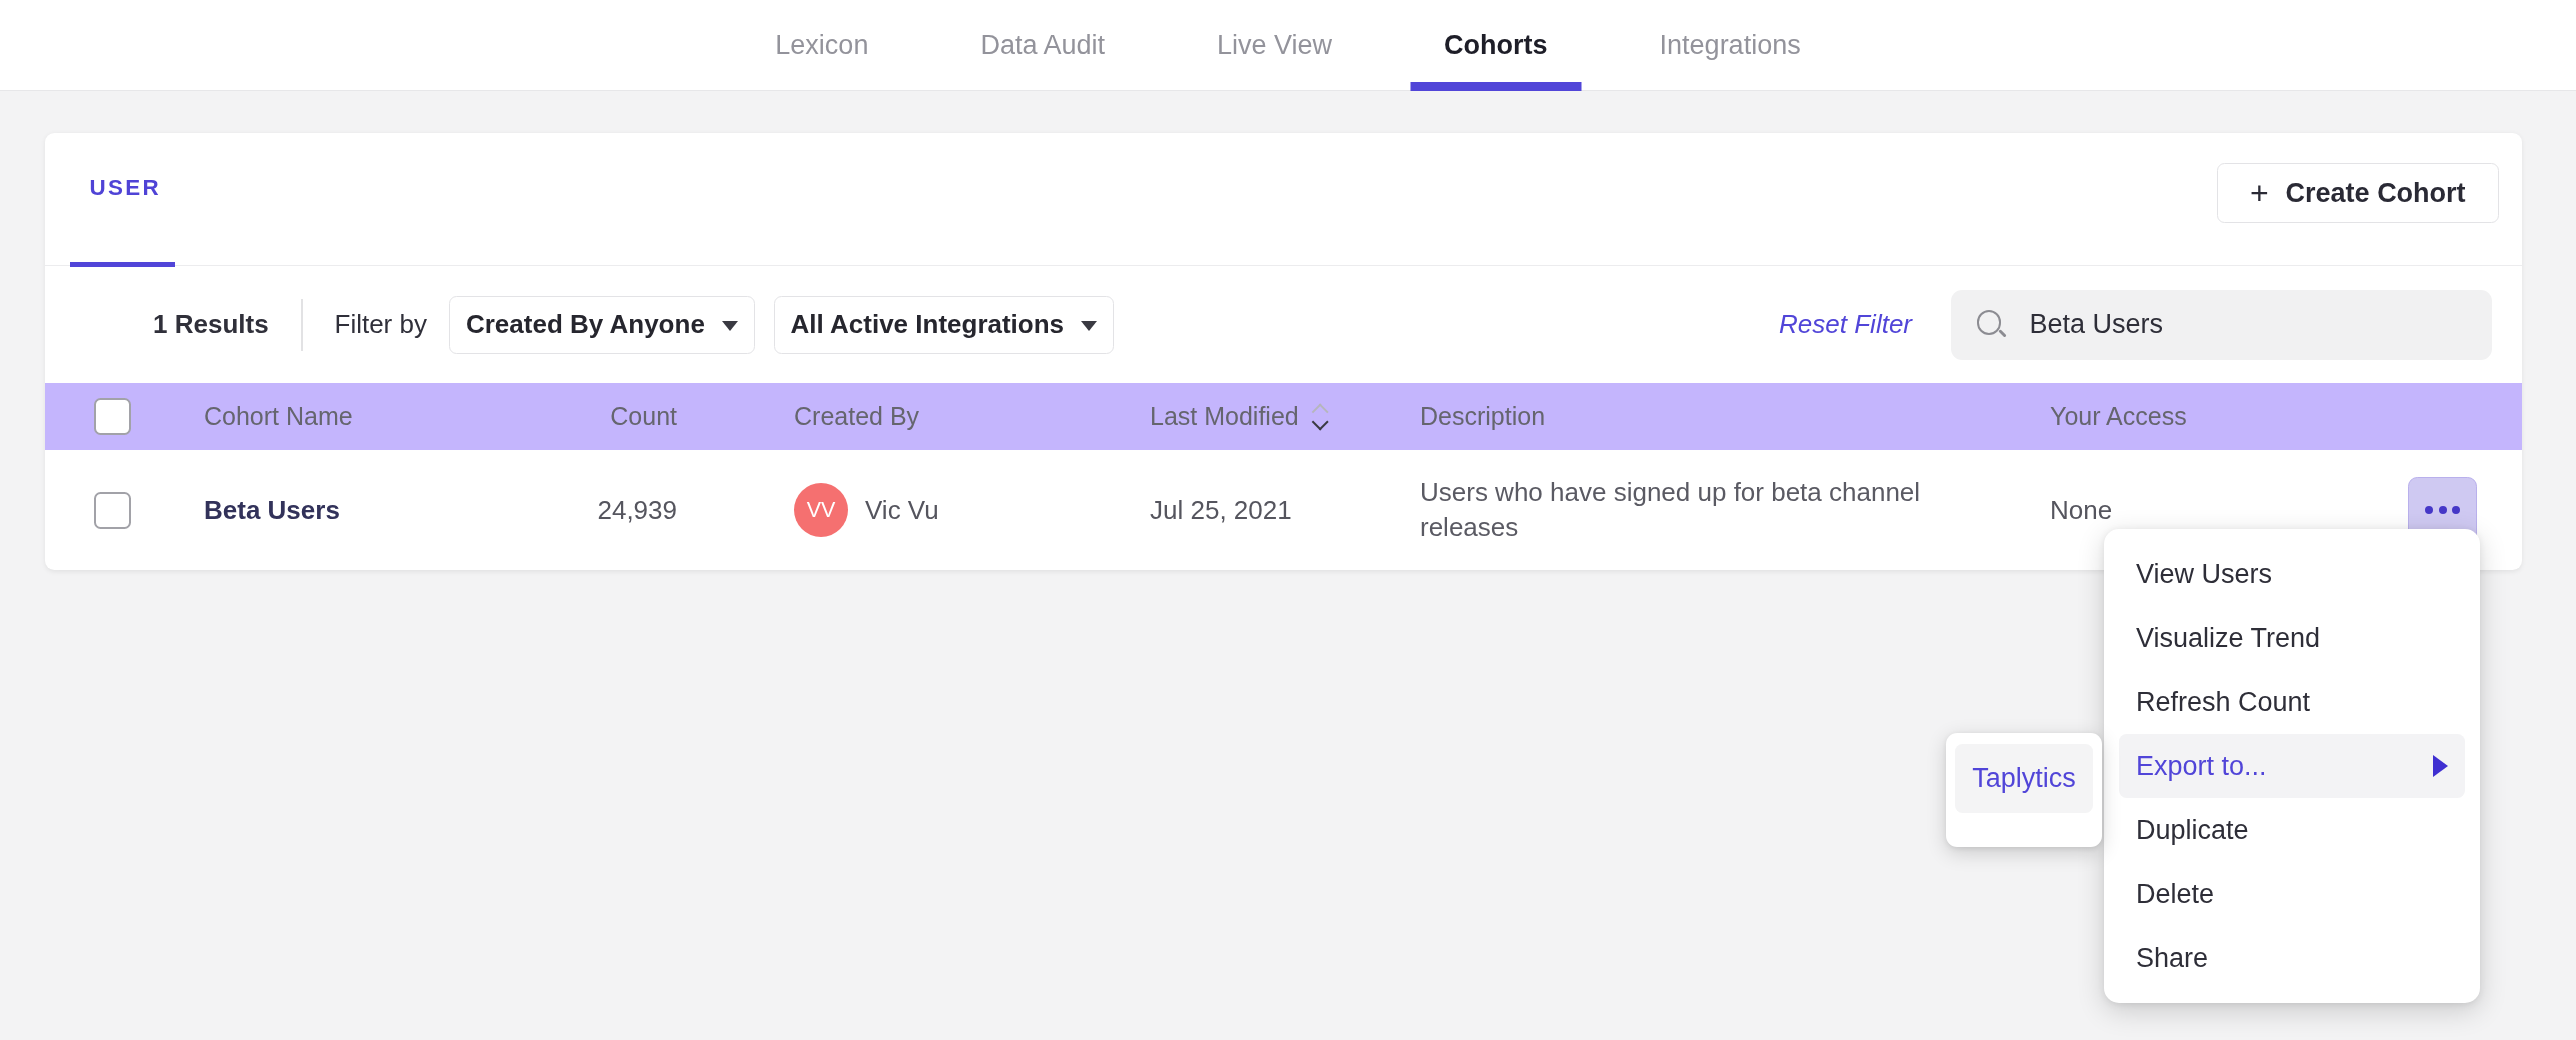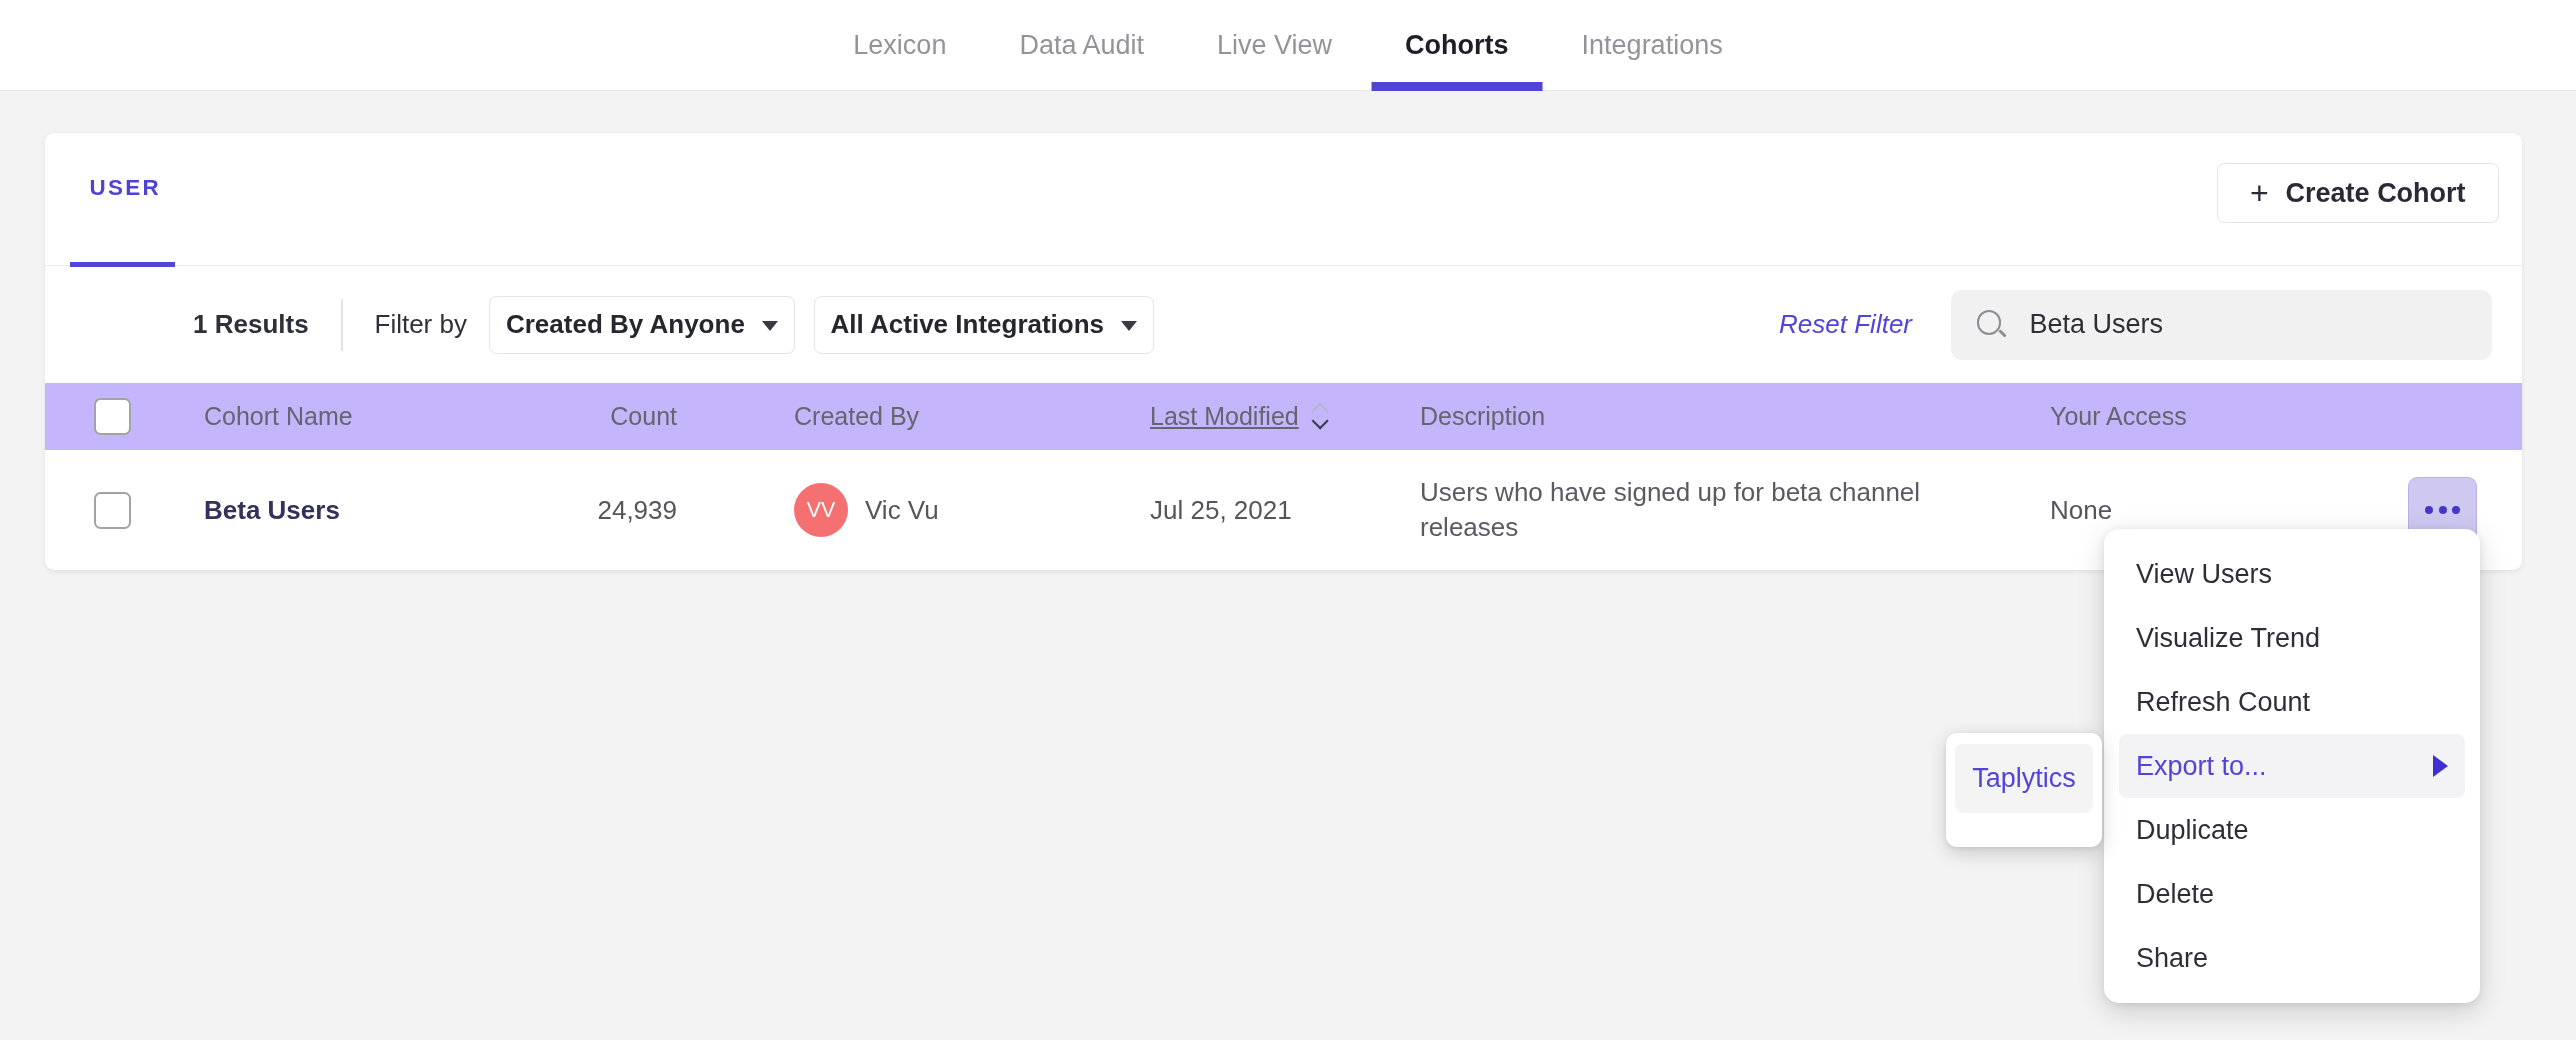"Lexicon" .topnav { gap: 73px -> 112px }
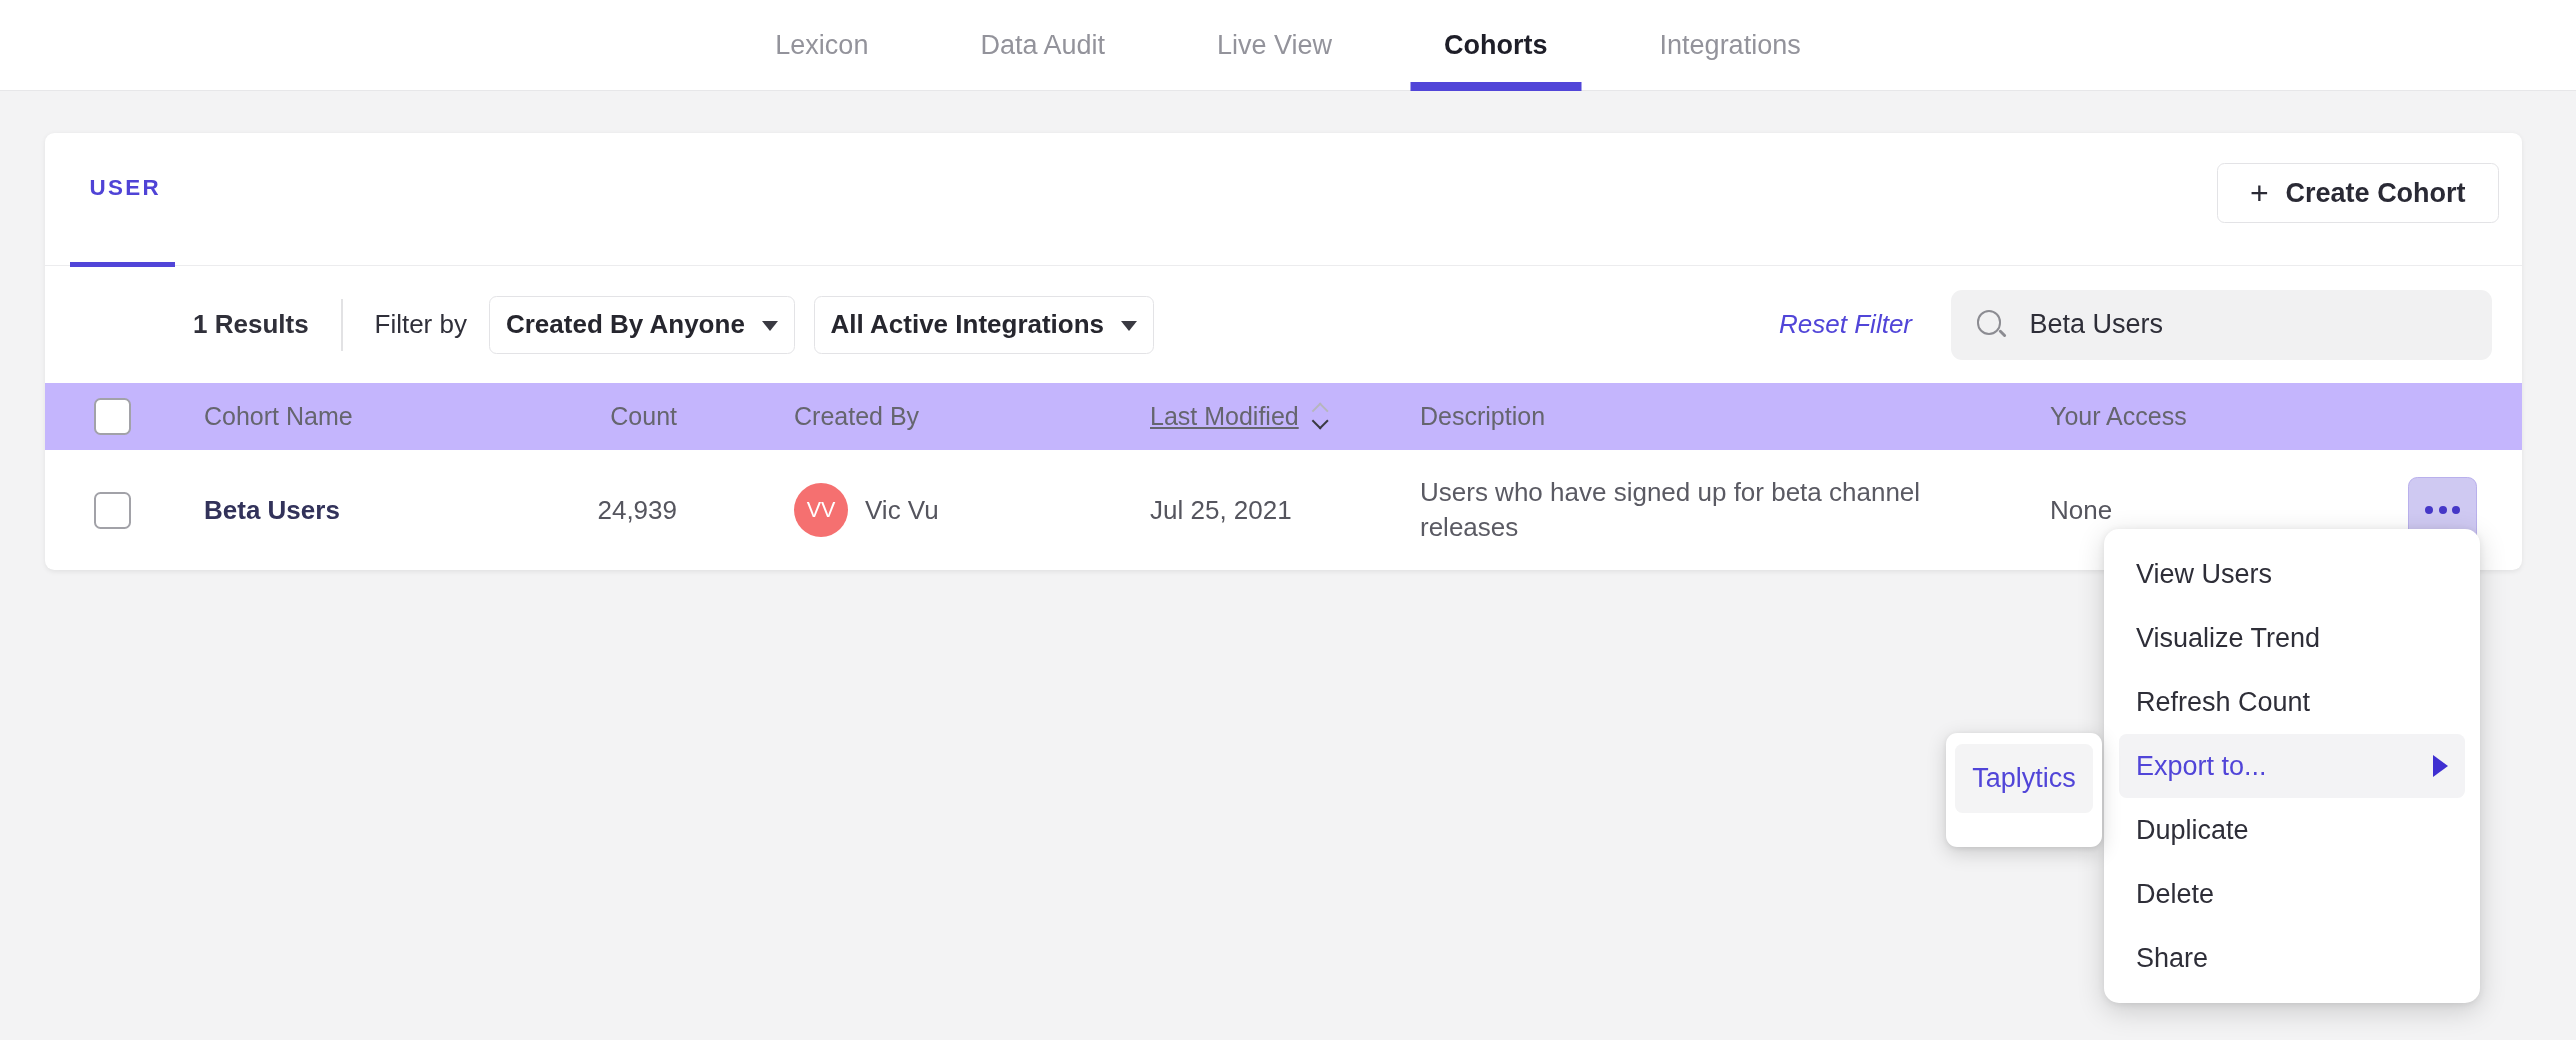"1 Results" .results-count { margin-left: 40px -> none }
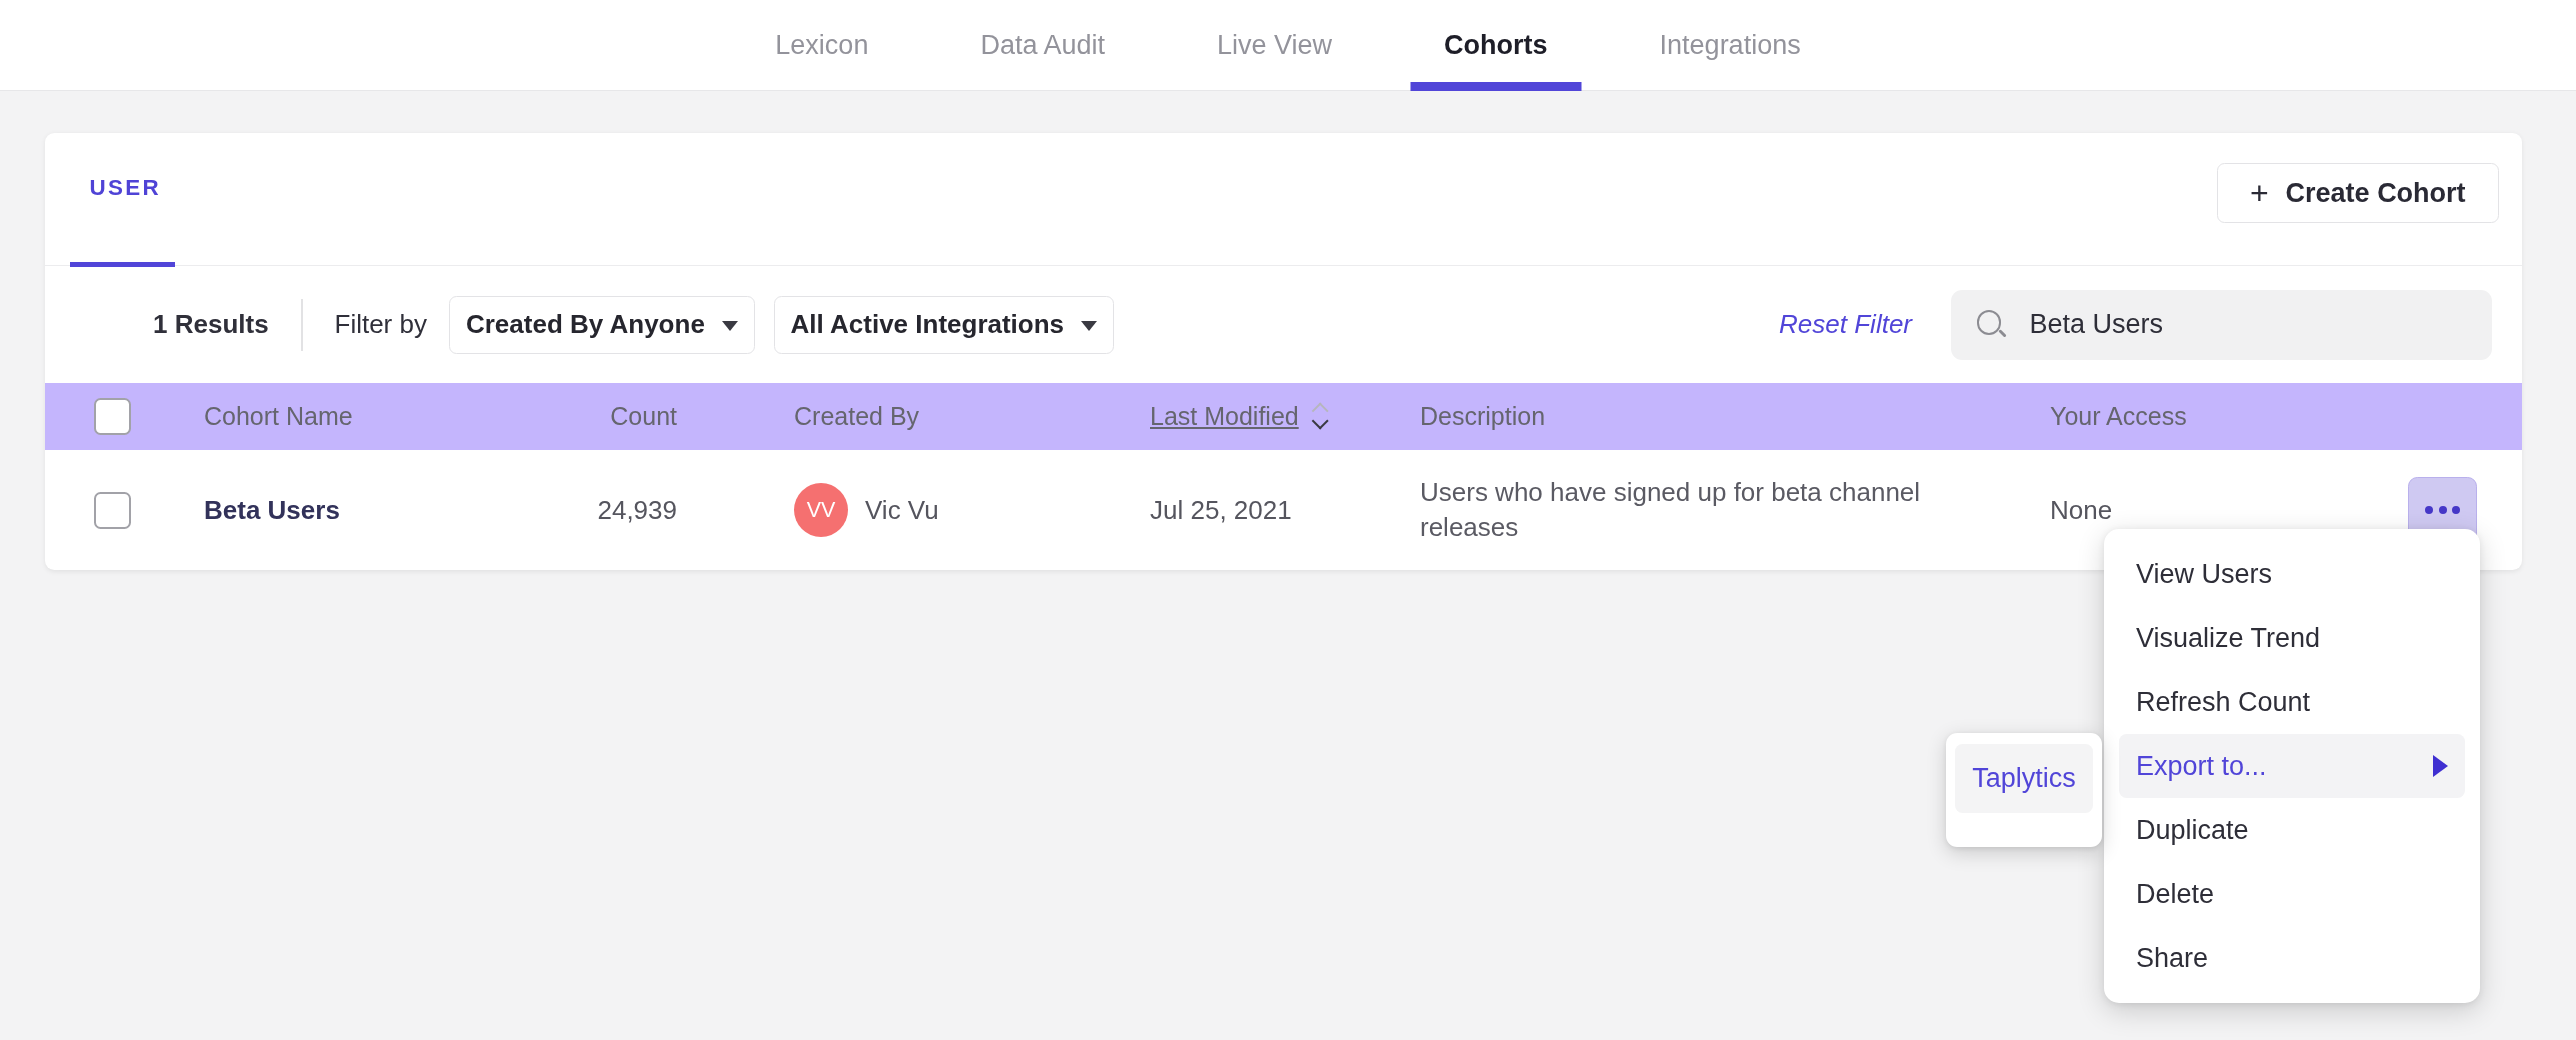"Last Modified" .cell-modified { align-items: center -> flex-end; text-decoration: underline -> none }
